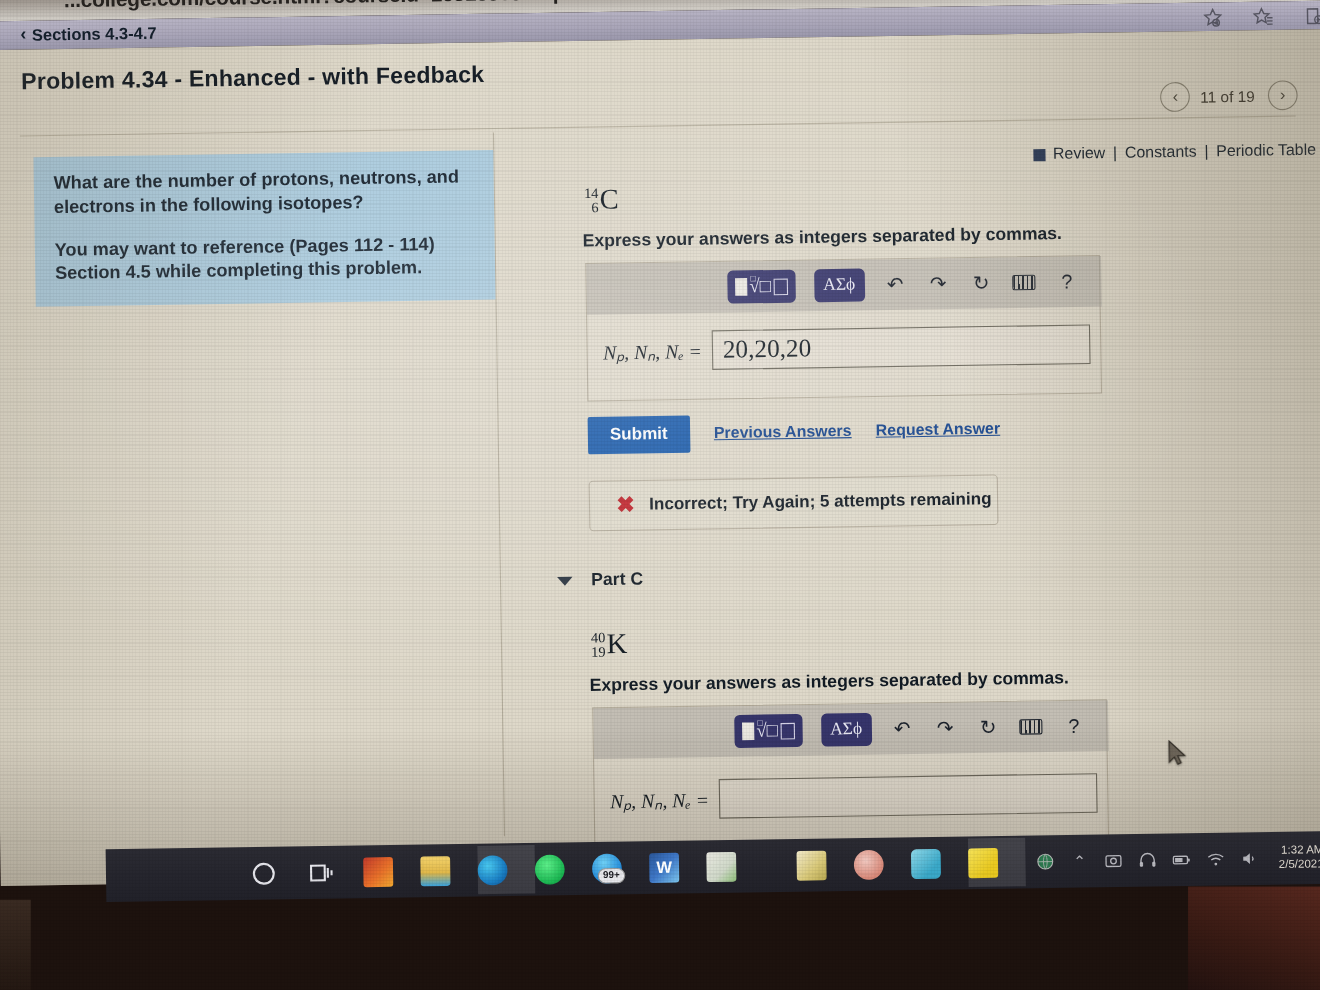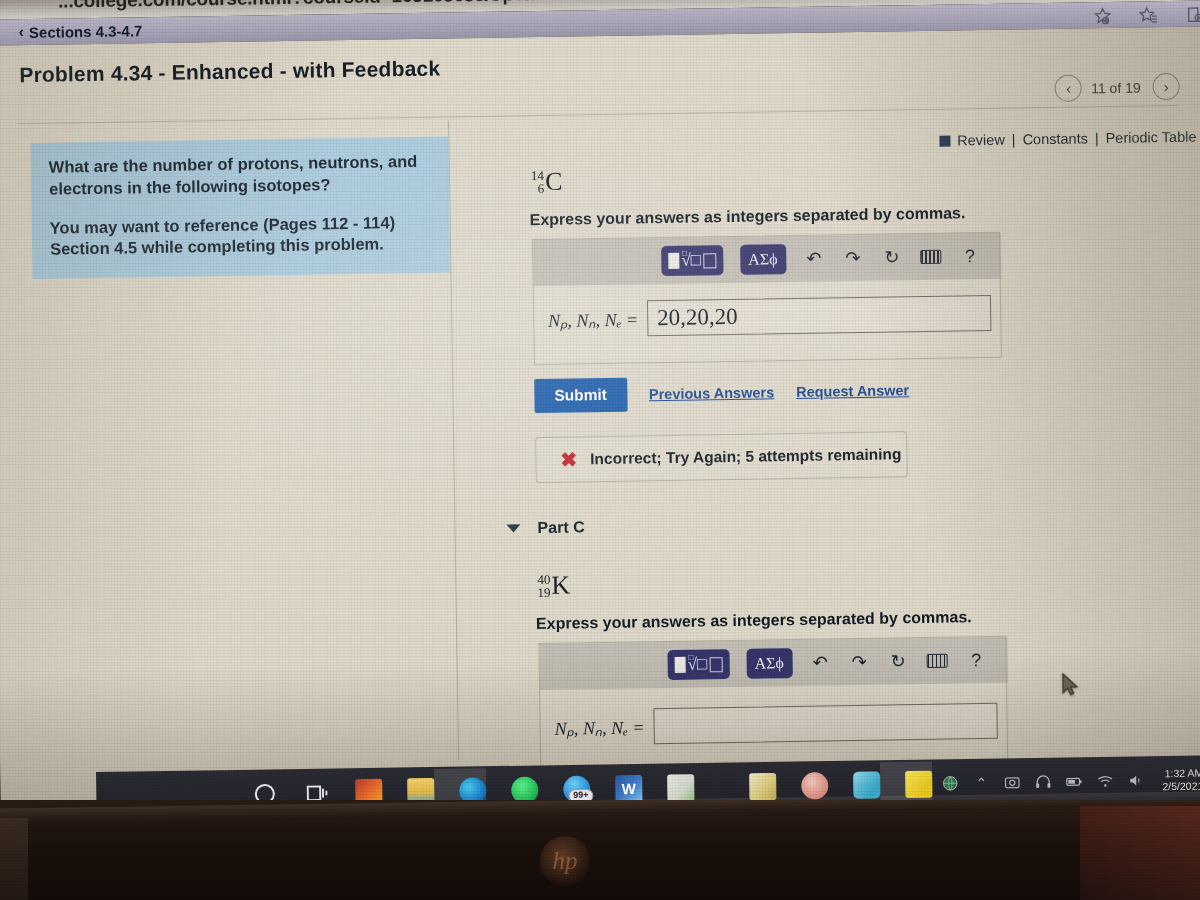"99+" .tb-item { justify-content: flex-end -> flex-start }
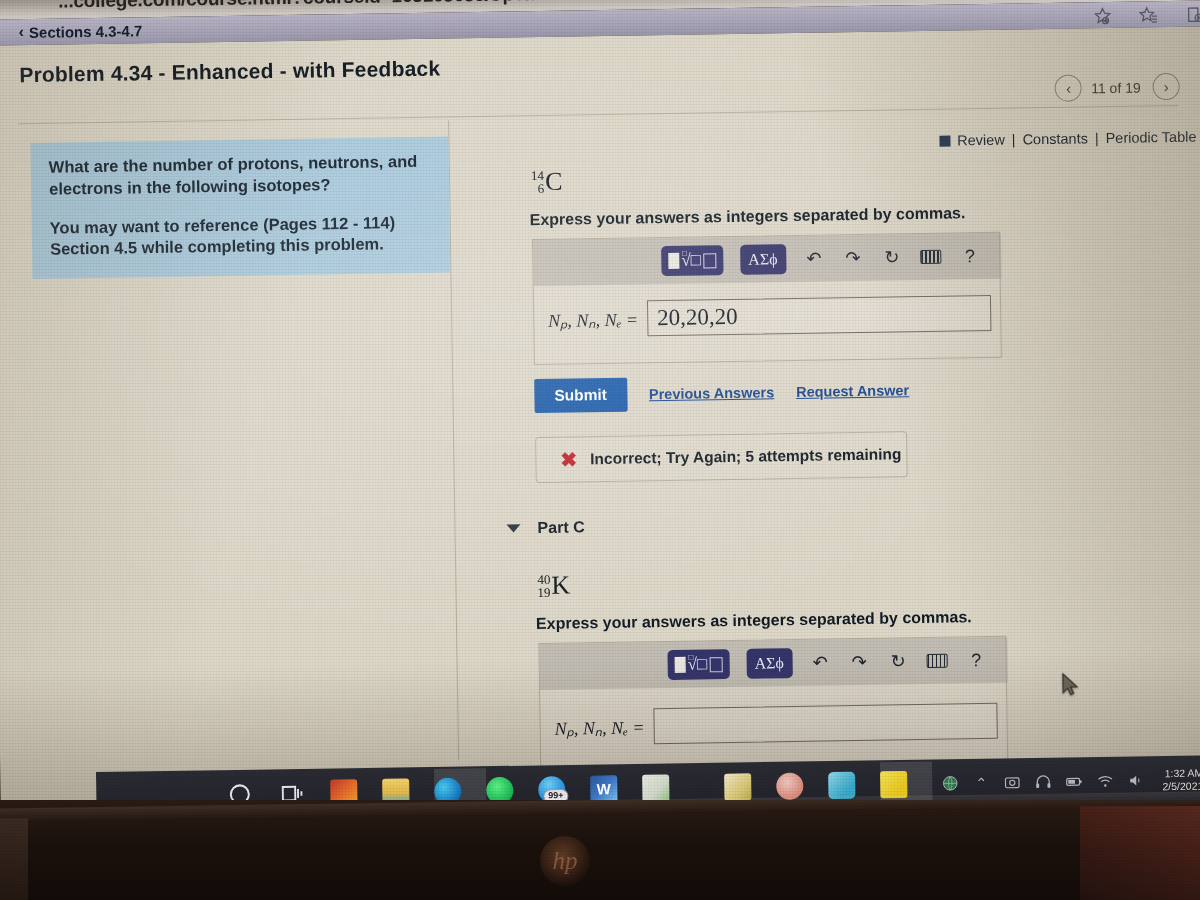"hp" div.bezel { html: <div> <div>hp</div> </div> -> none }
